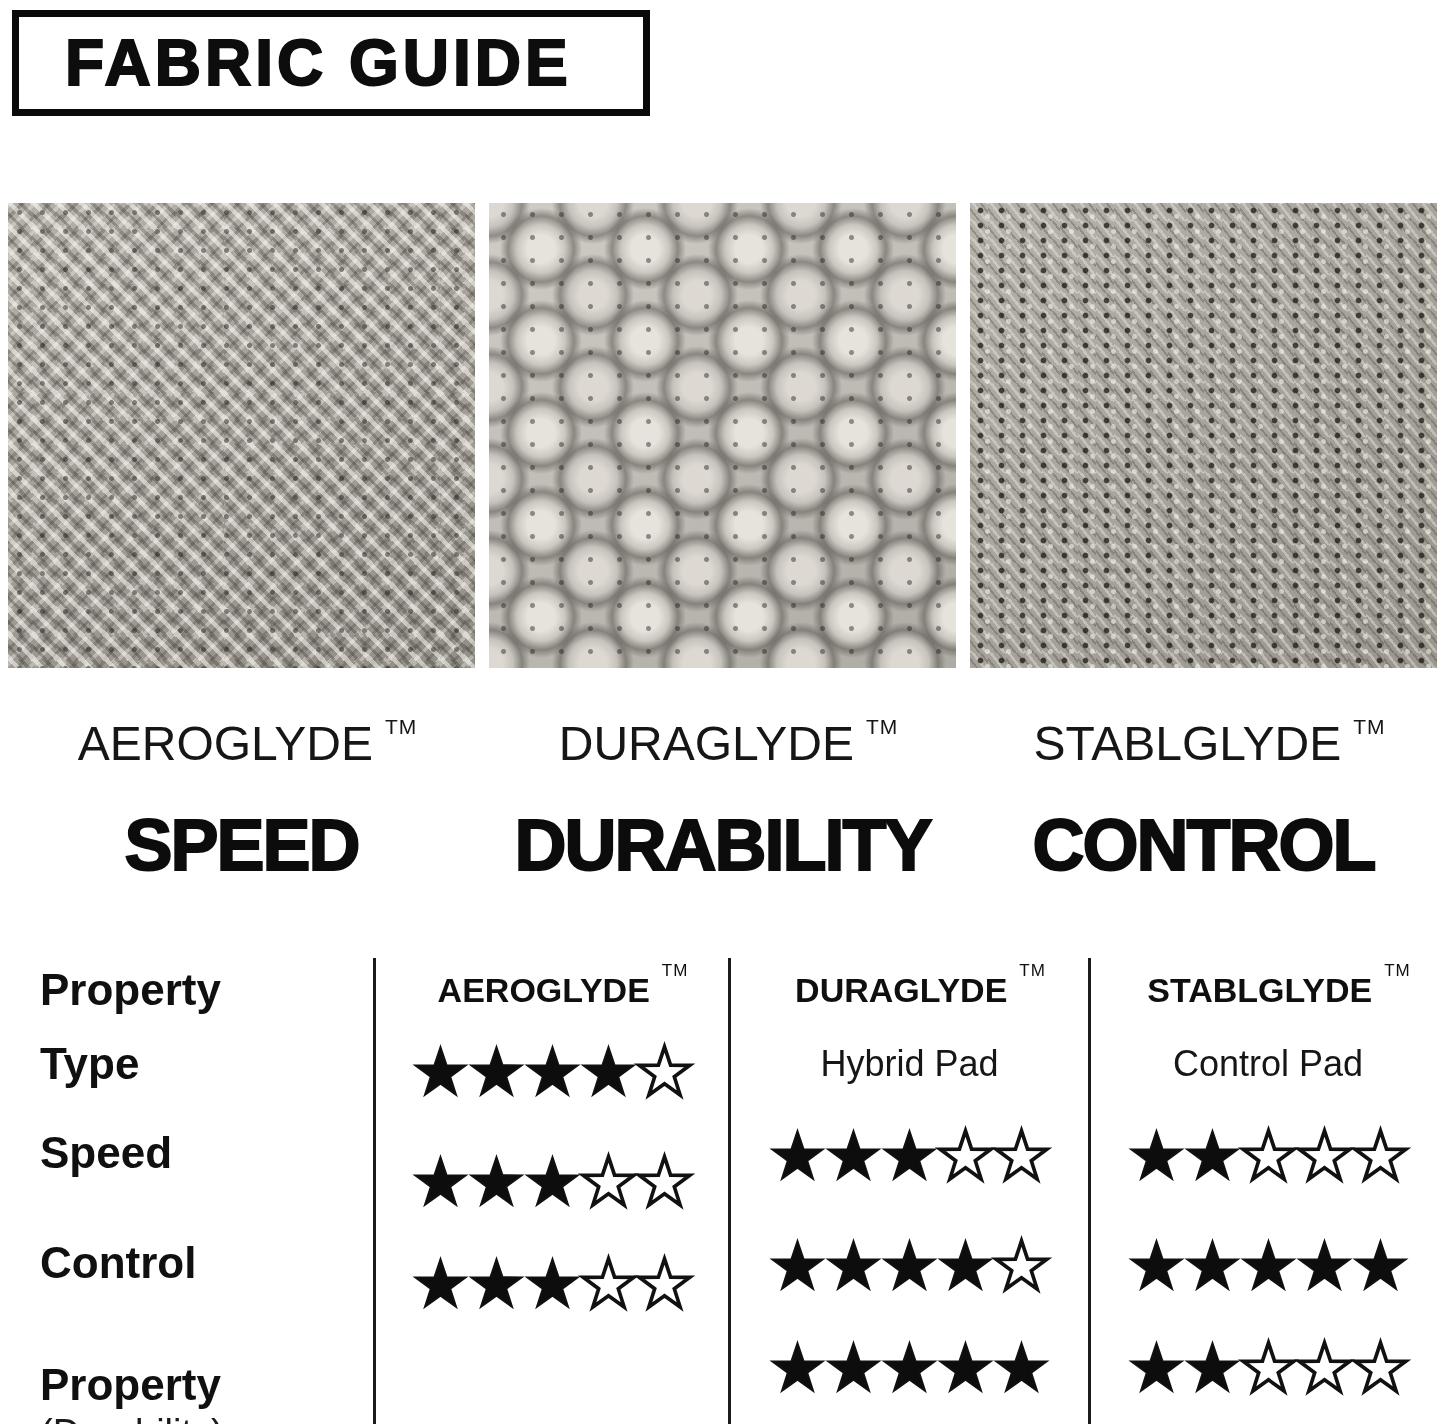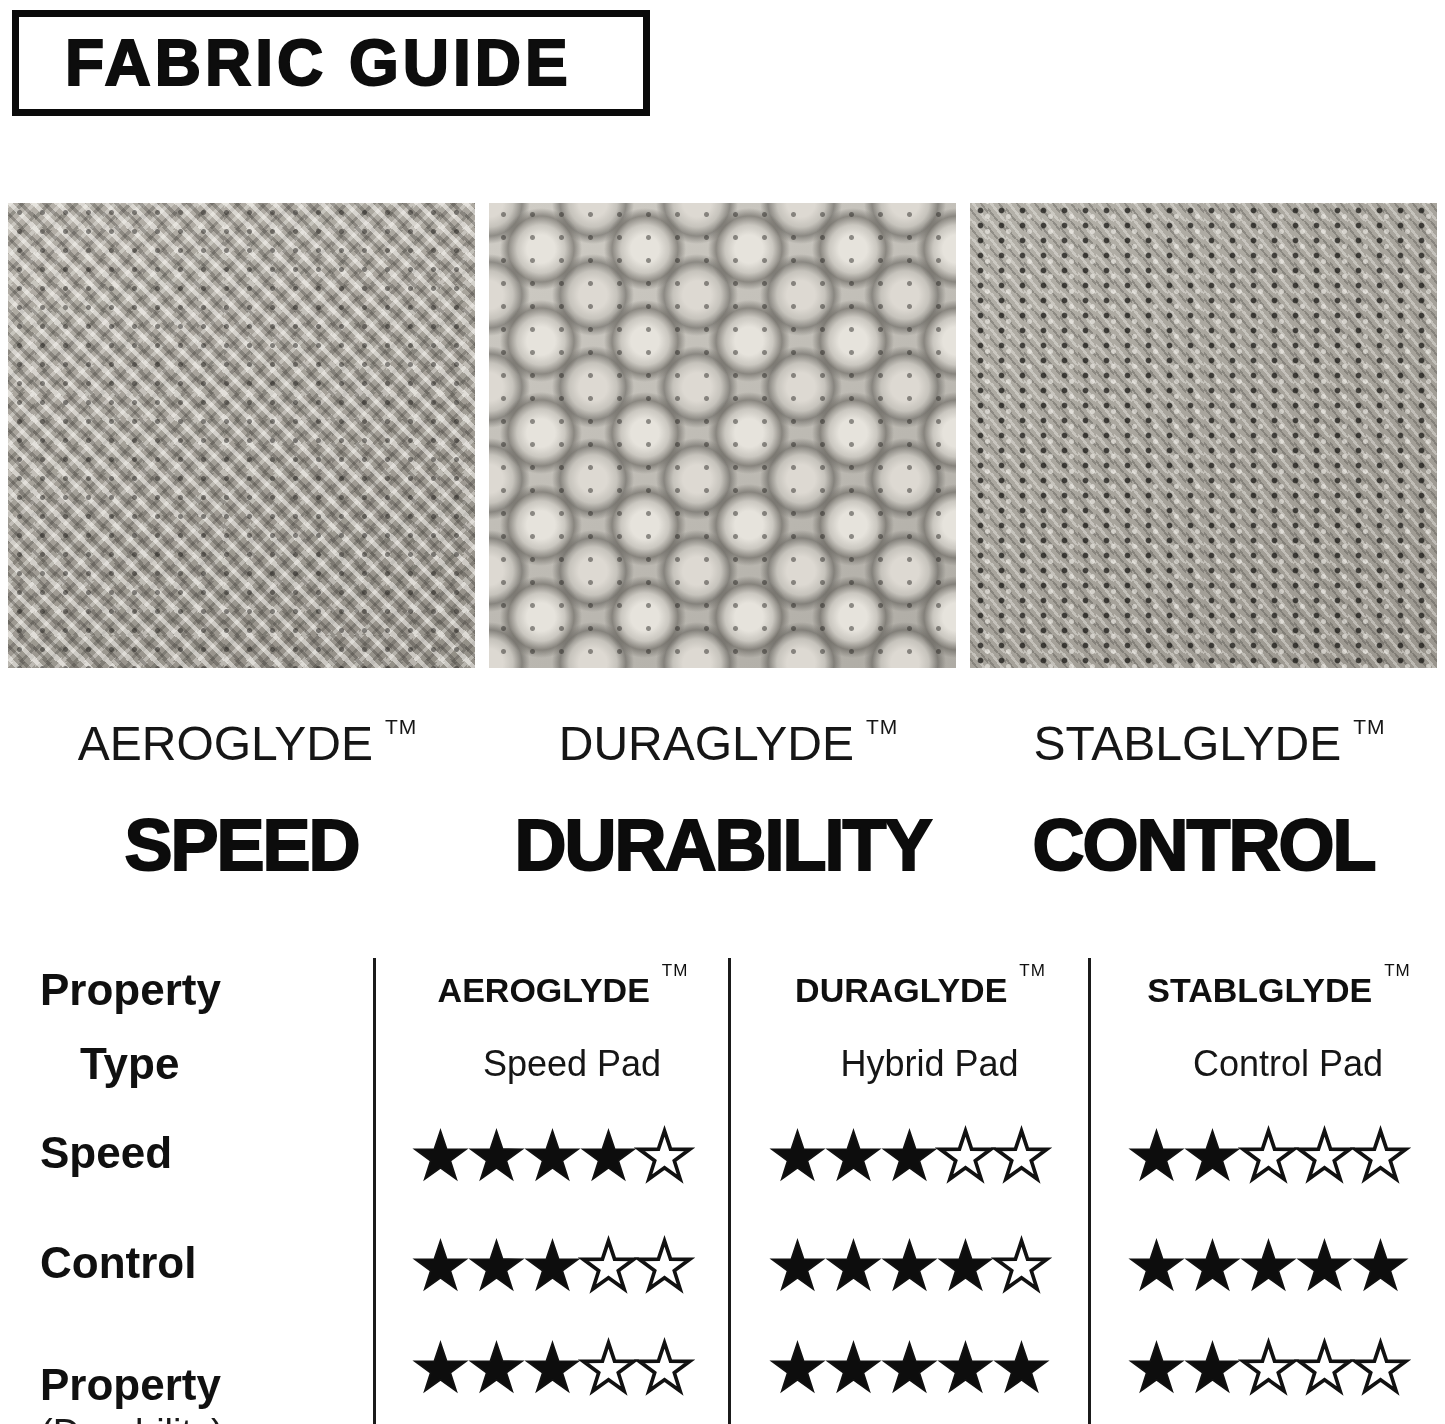"Type" .trow-type { margin-left: 40px -> none }
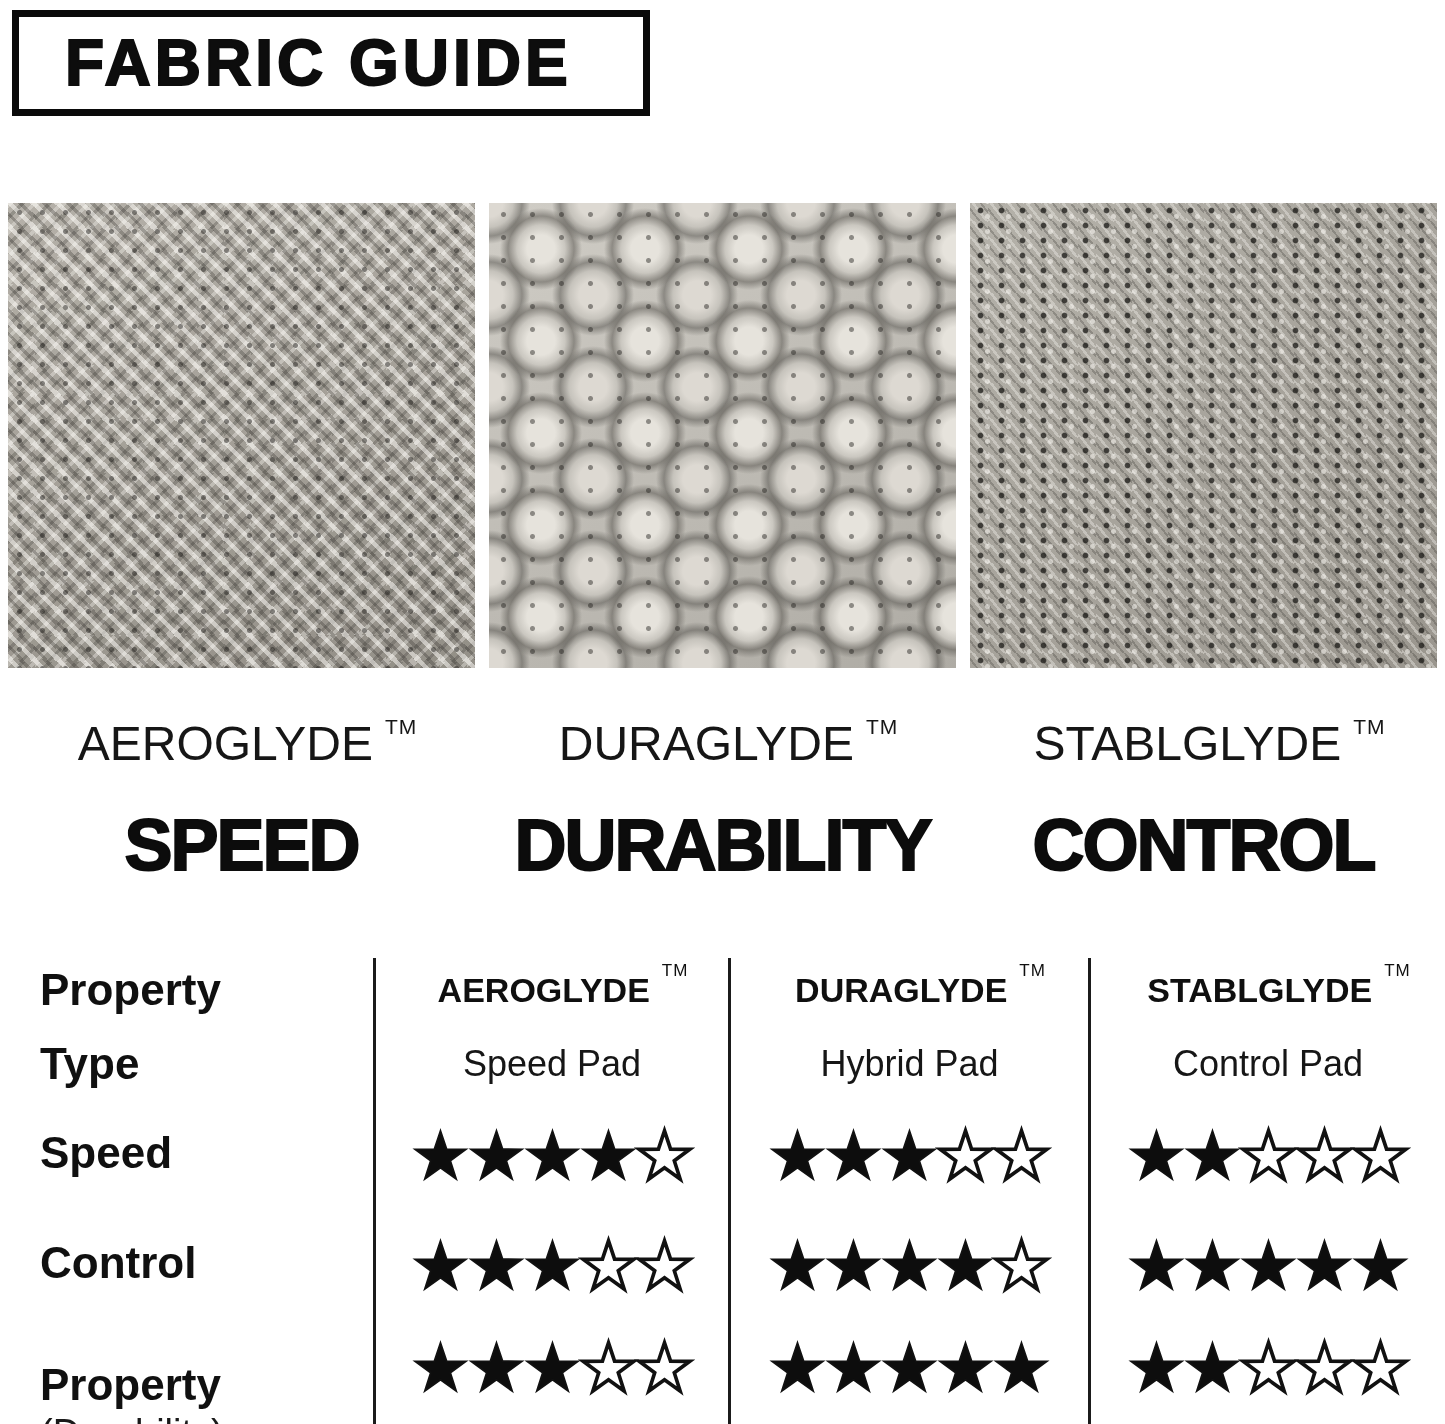"Speed Pad" div.trow-type { html: <div> <span>Speed Pad</span> </div> -> none }
